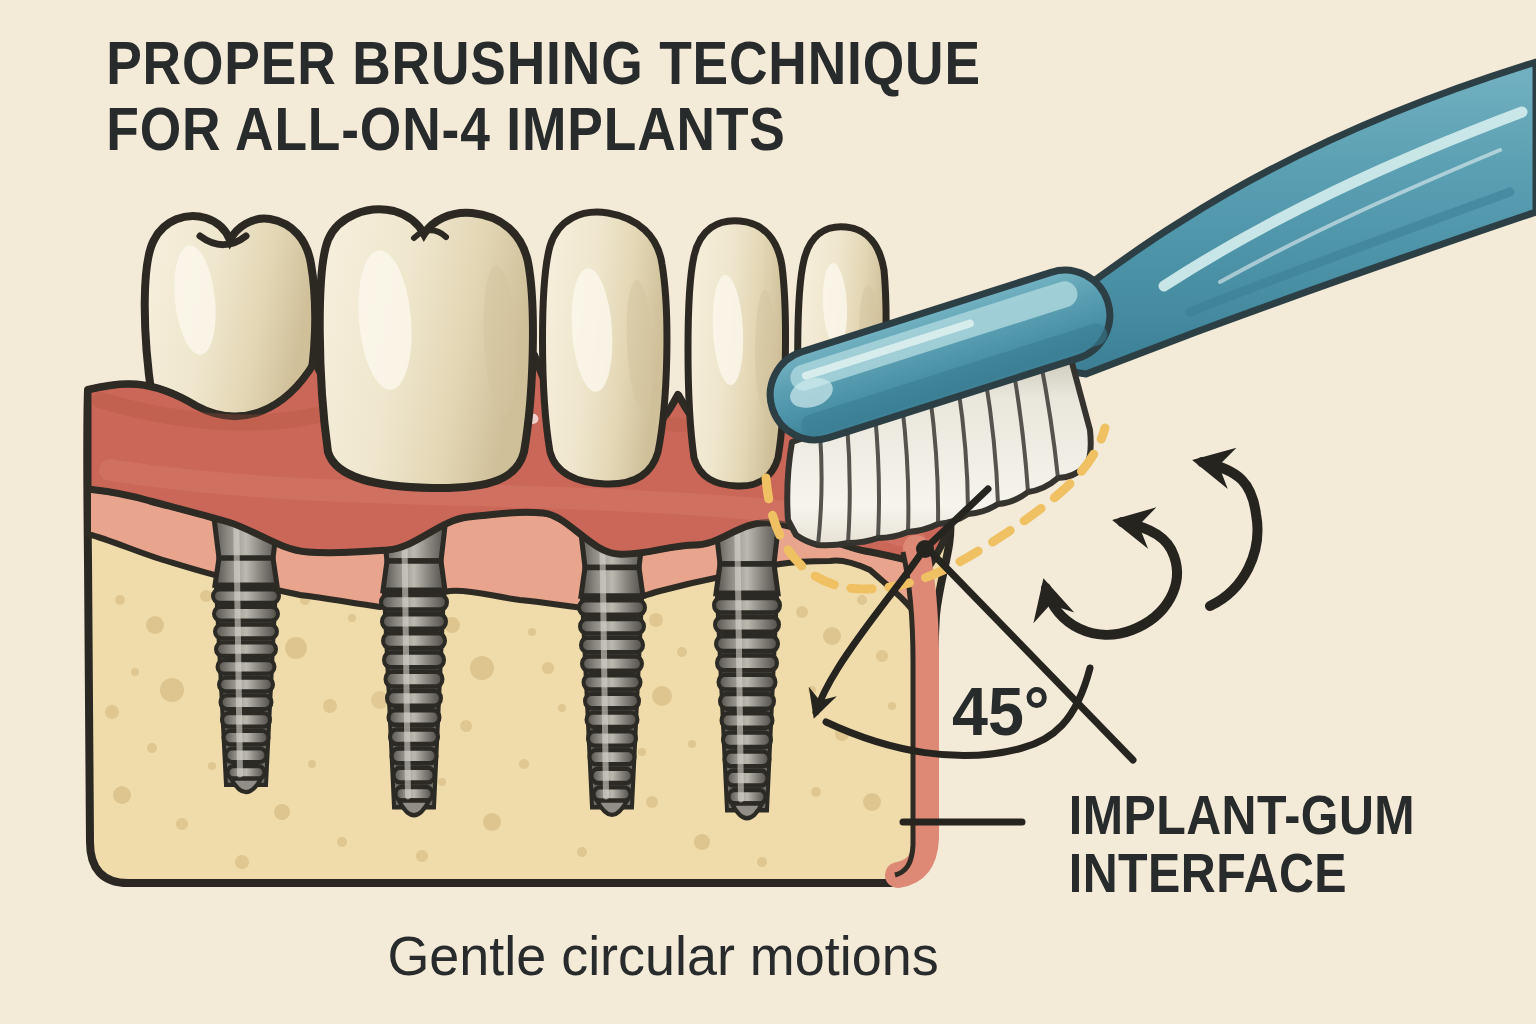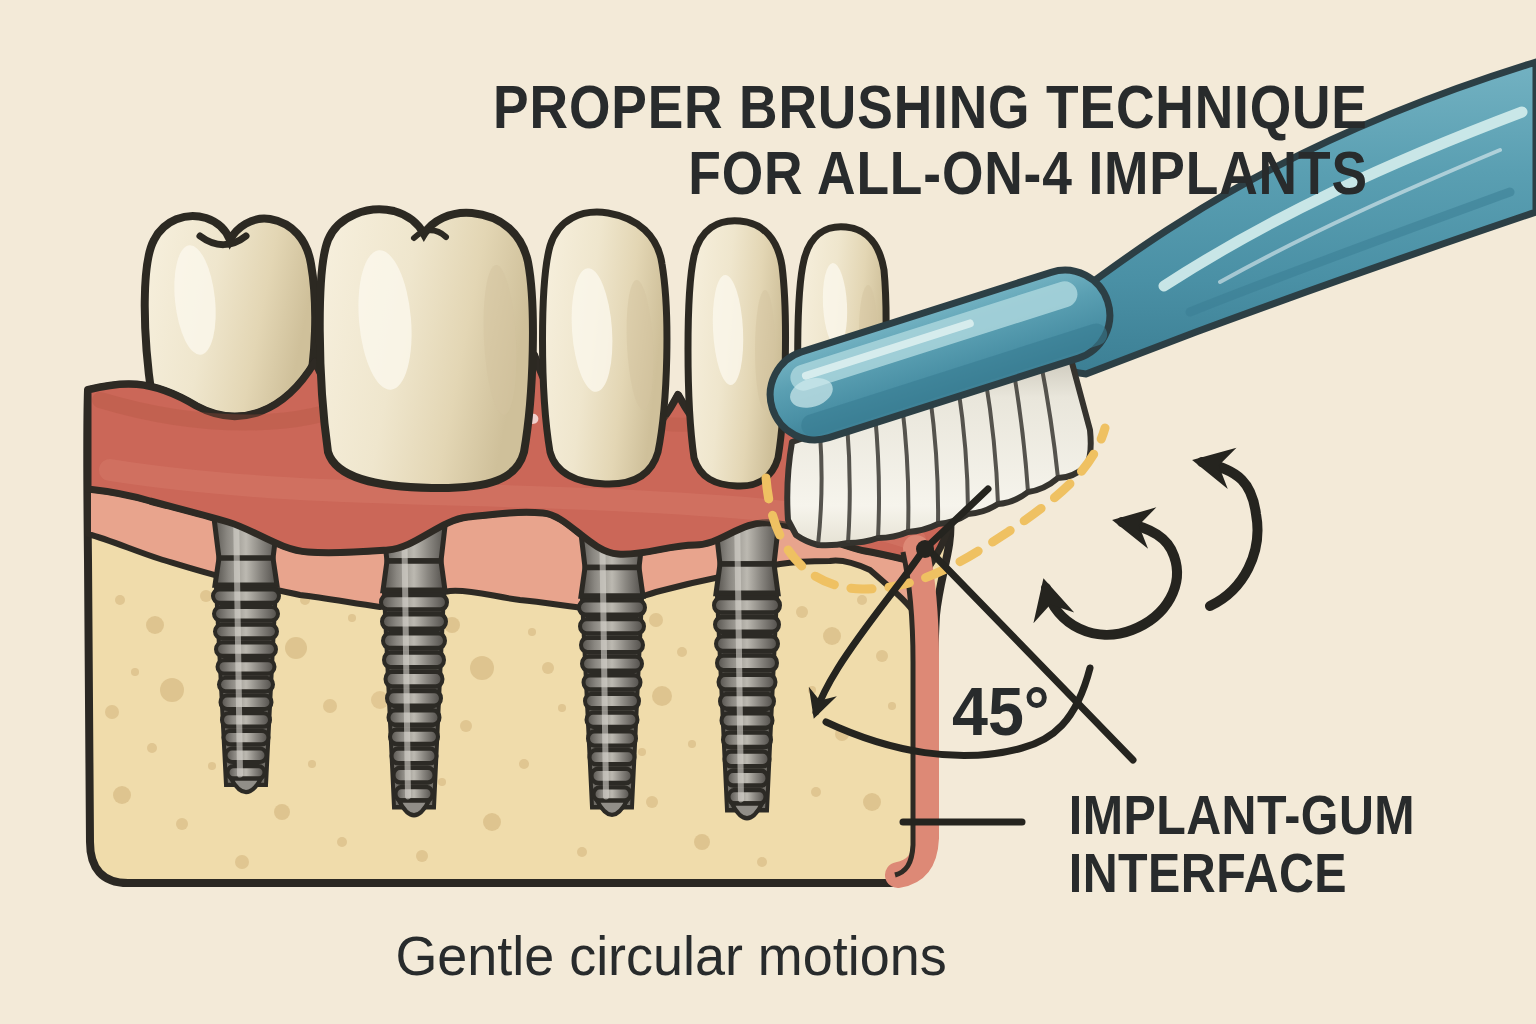"PROPER BRUSHING TECHNIQUE" .title-wrap { left: 10px -> 4px; margin-top: 44px -> none; text-align: right -> left }
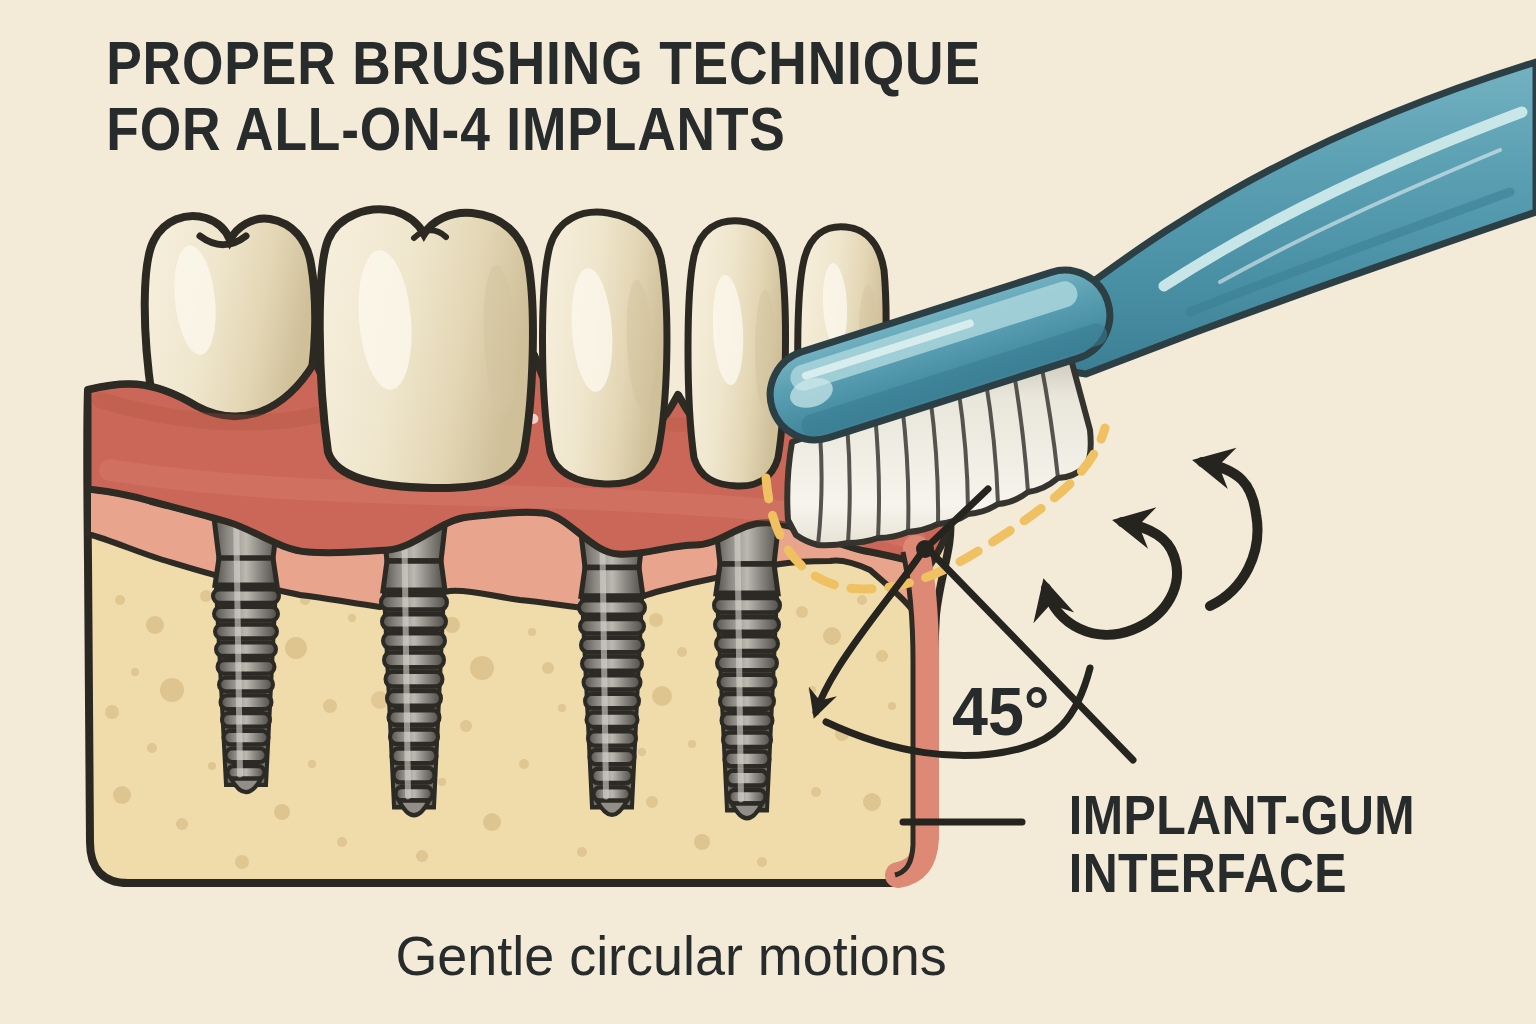"Gentle circular motions" .caption-wrap { margin-left: 8px -> none }
